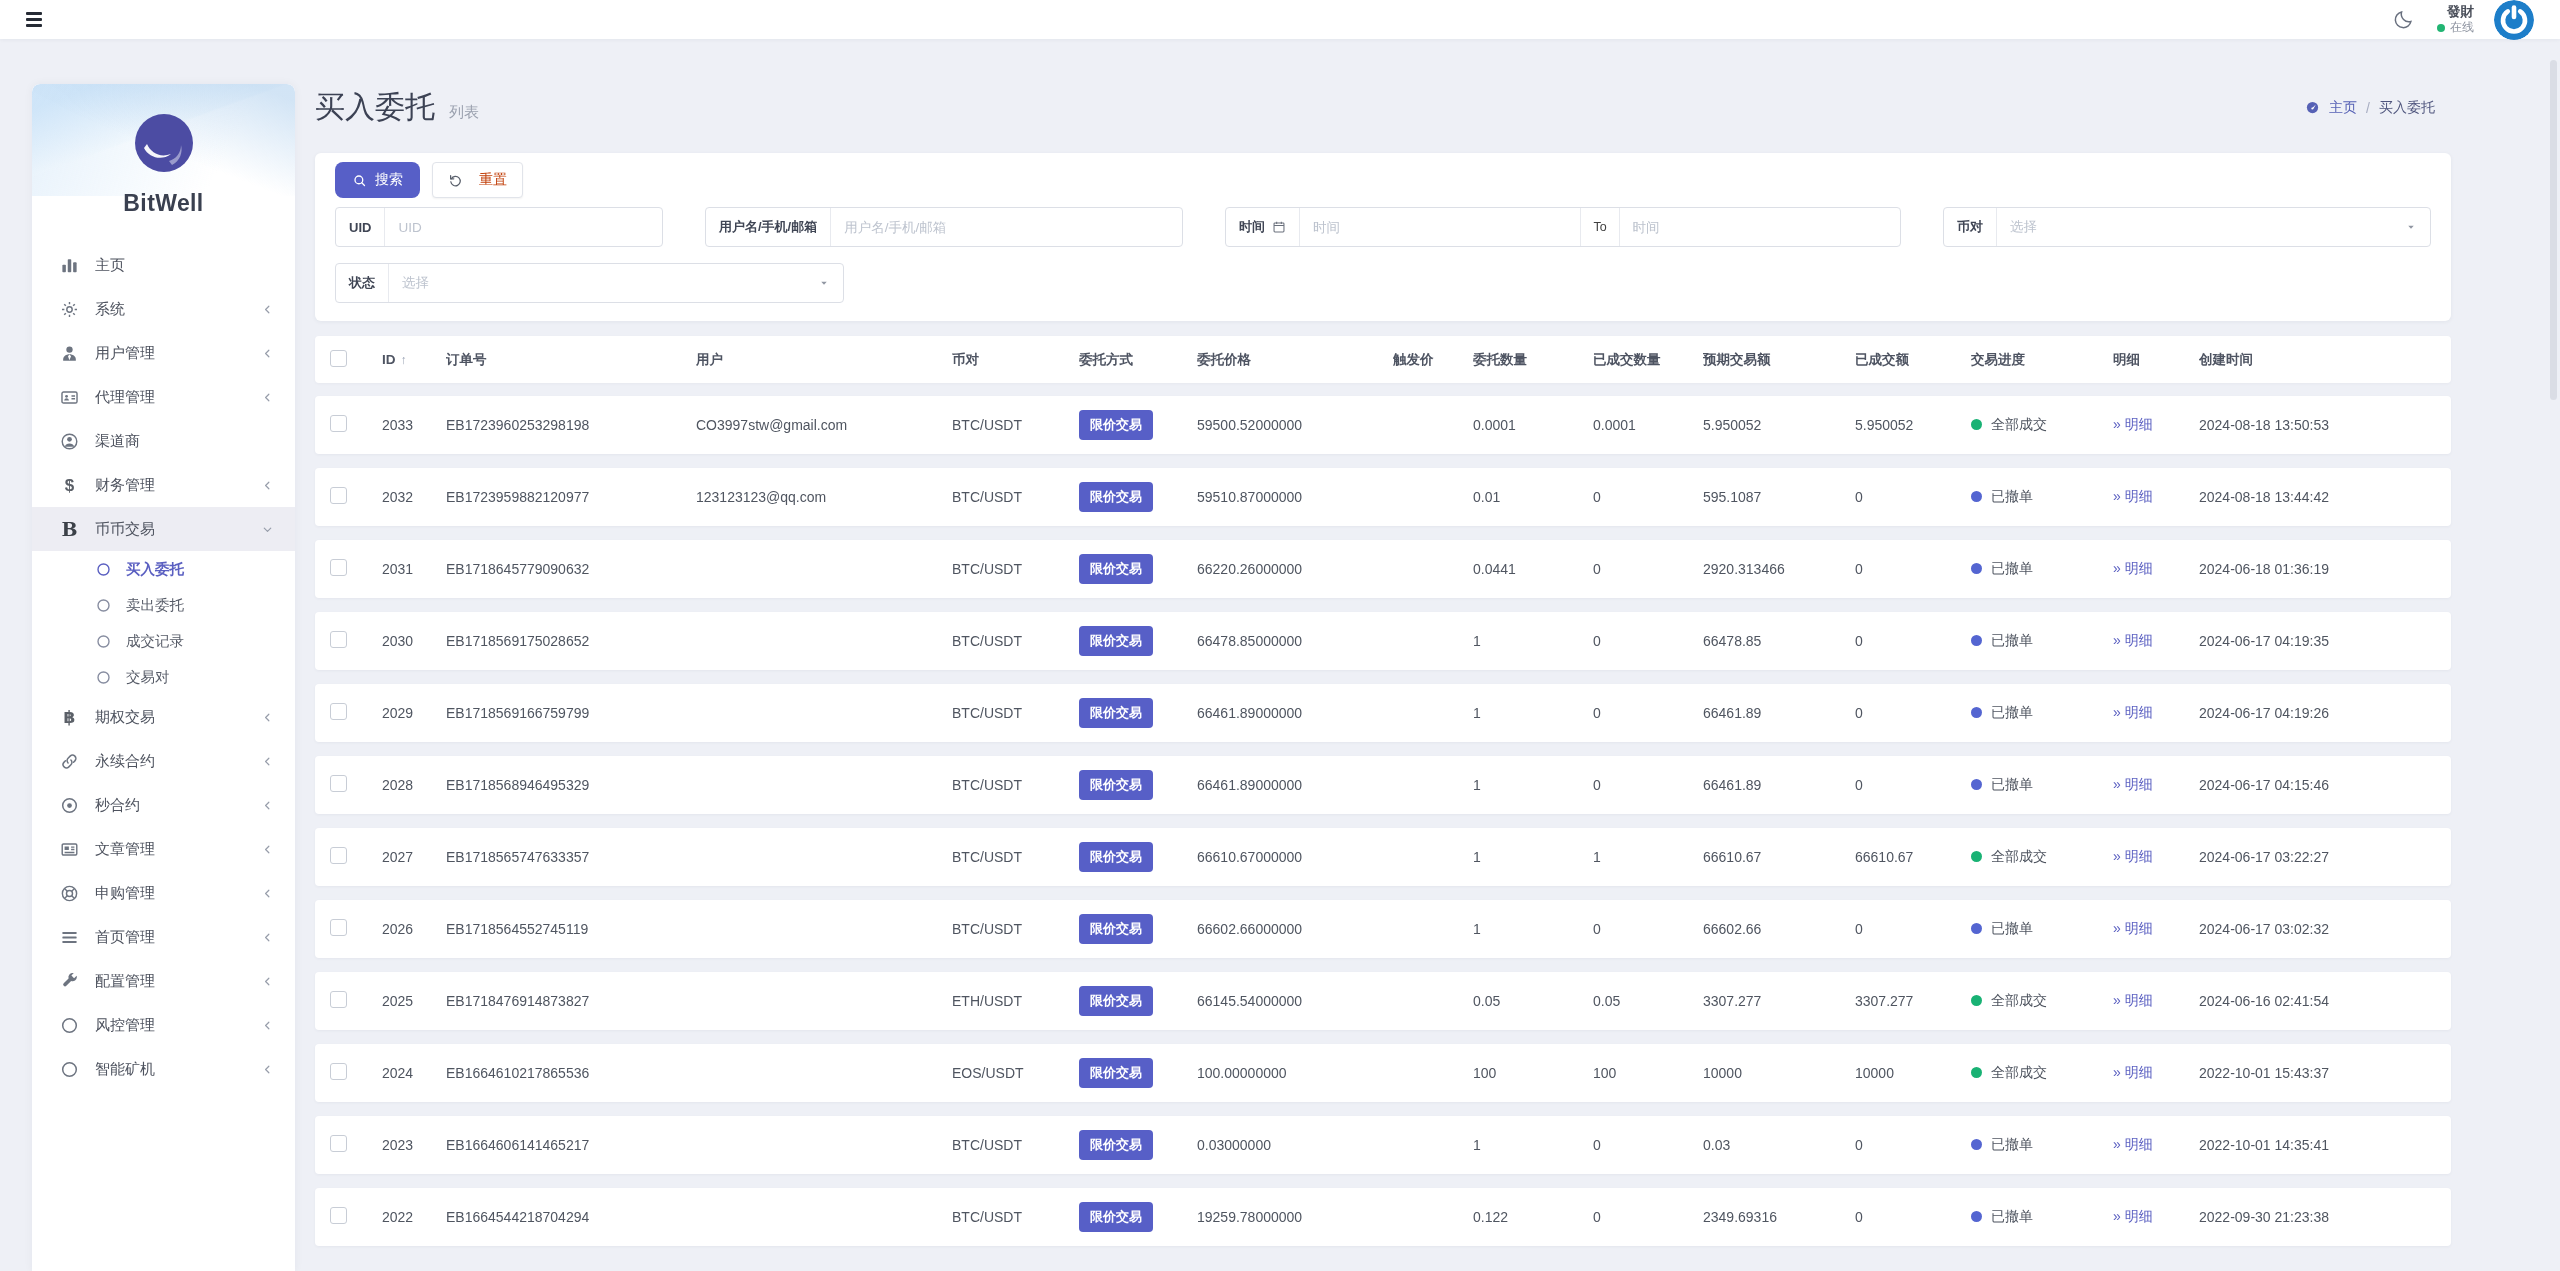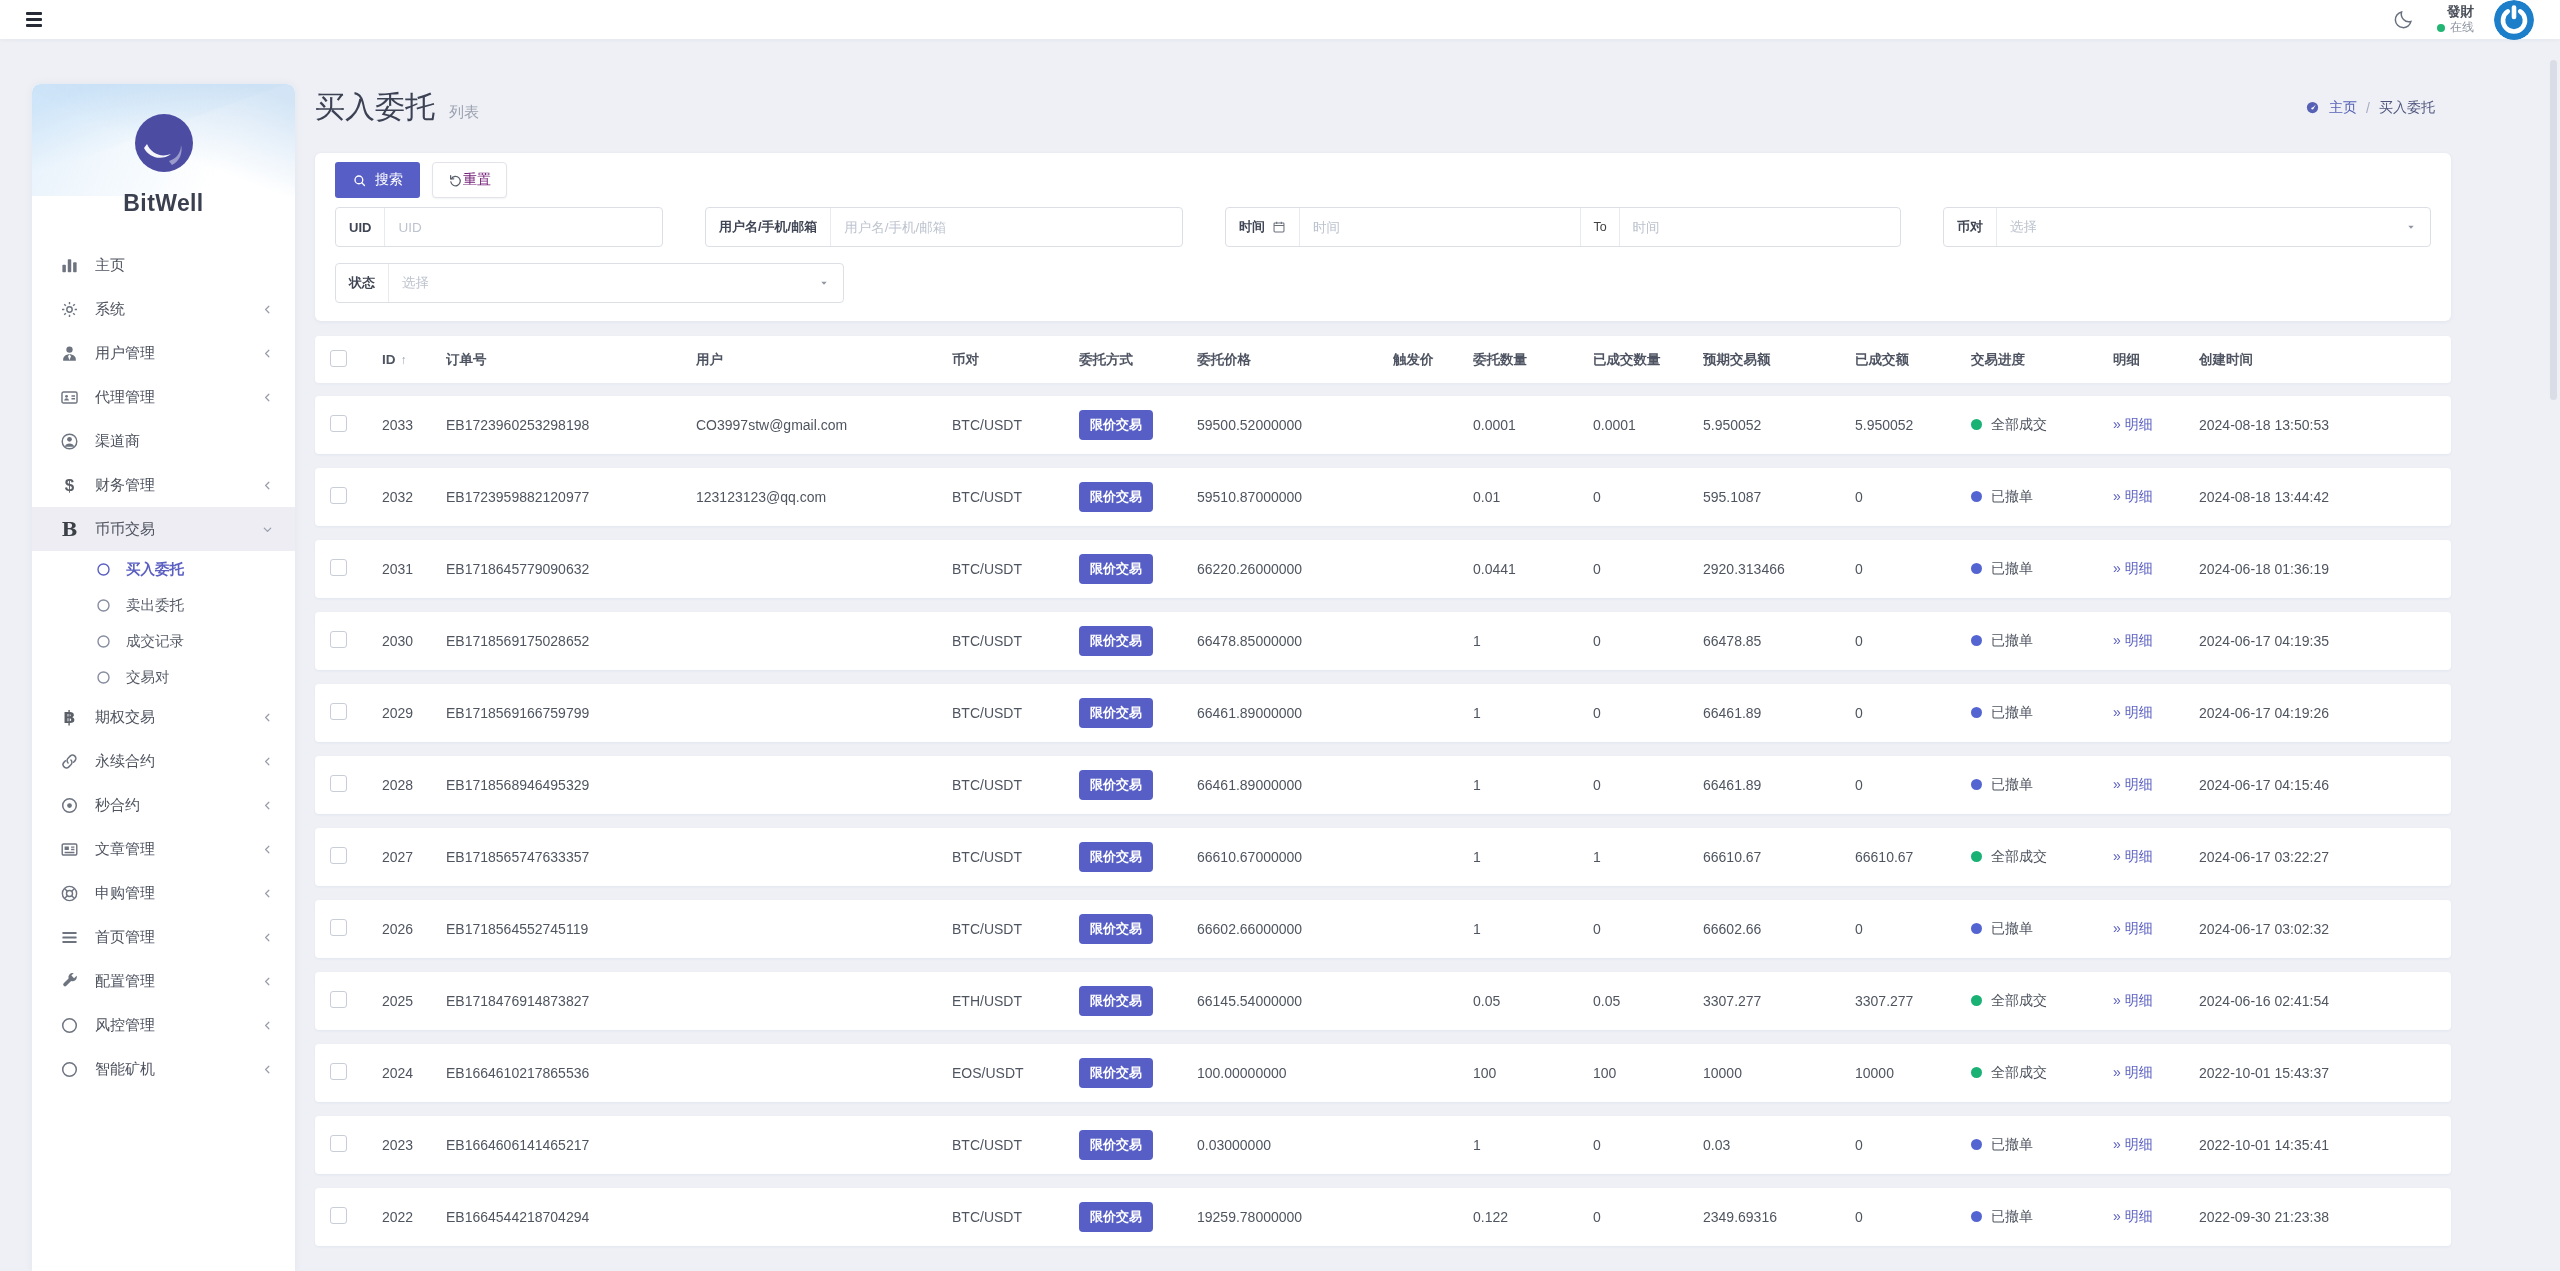"搜索" .btn-primary { border-radius: 3px -> 8px }
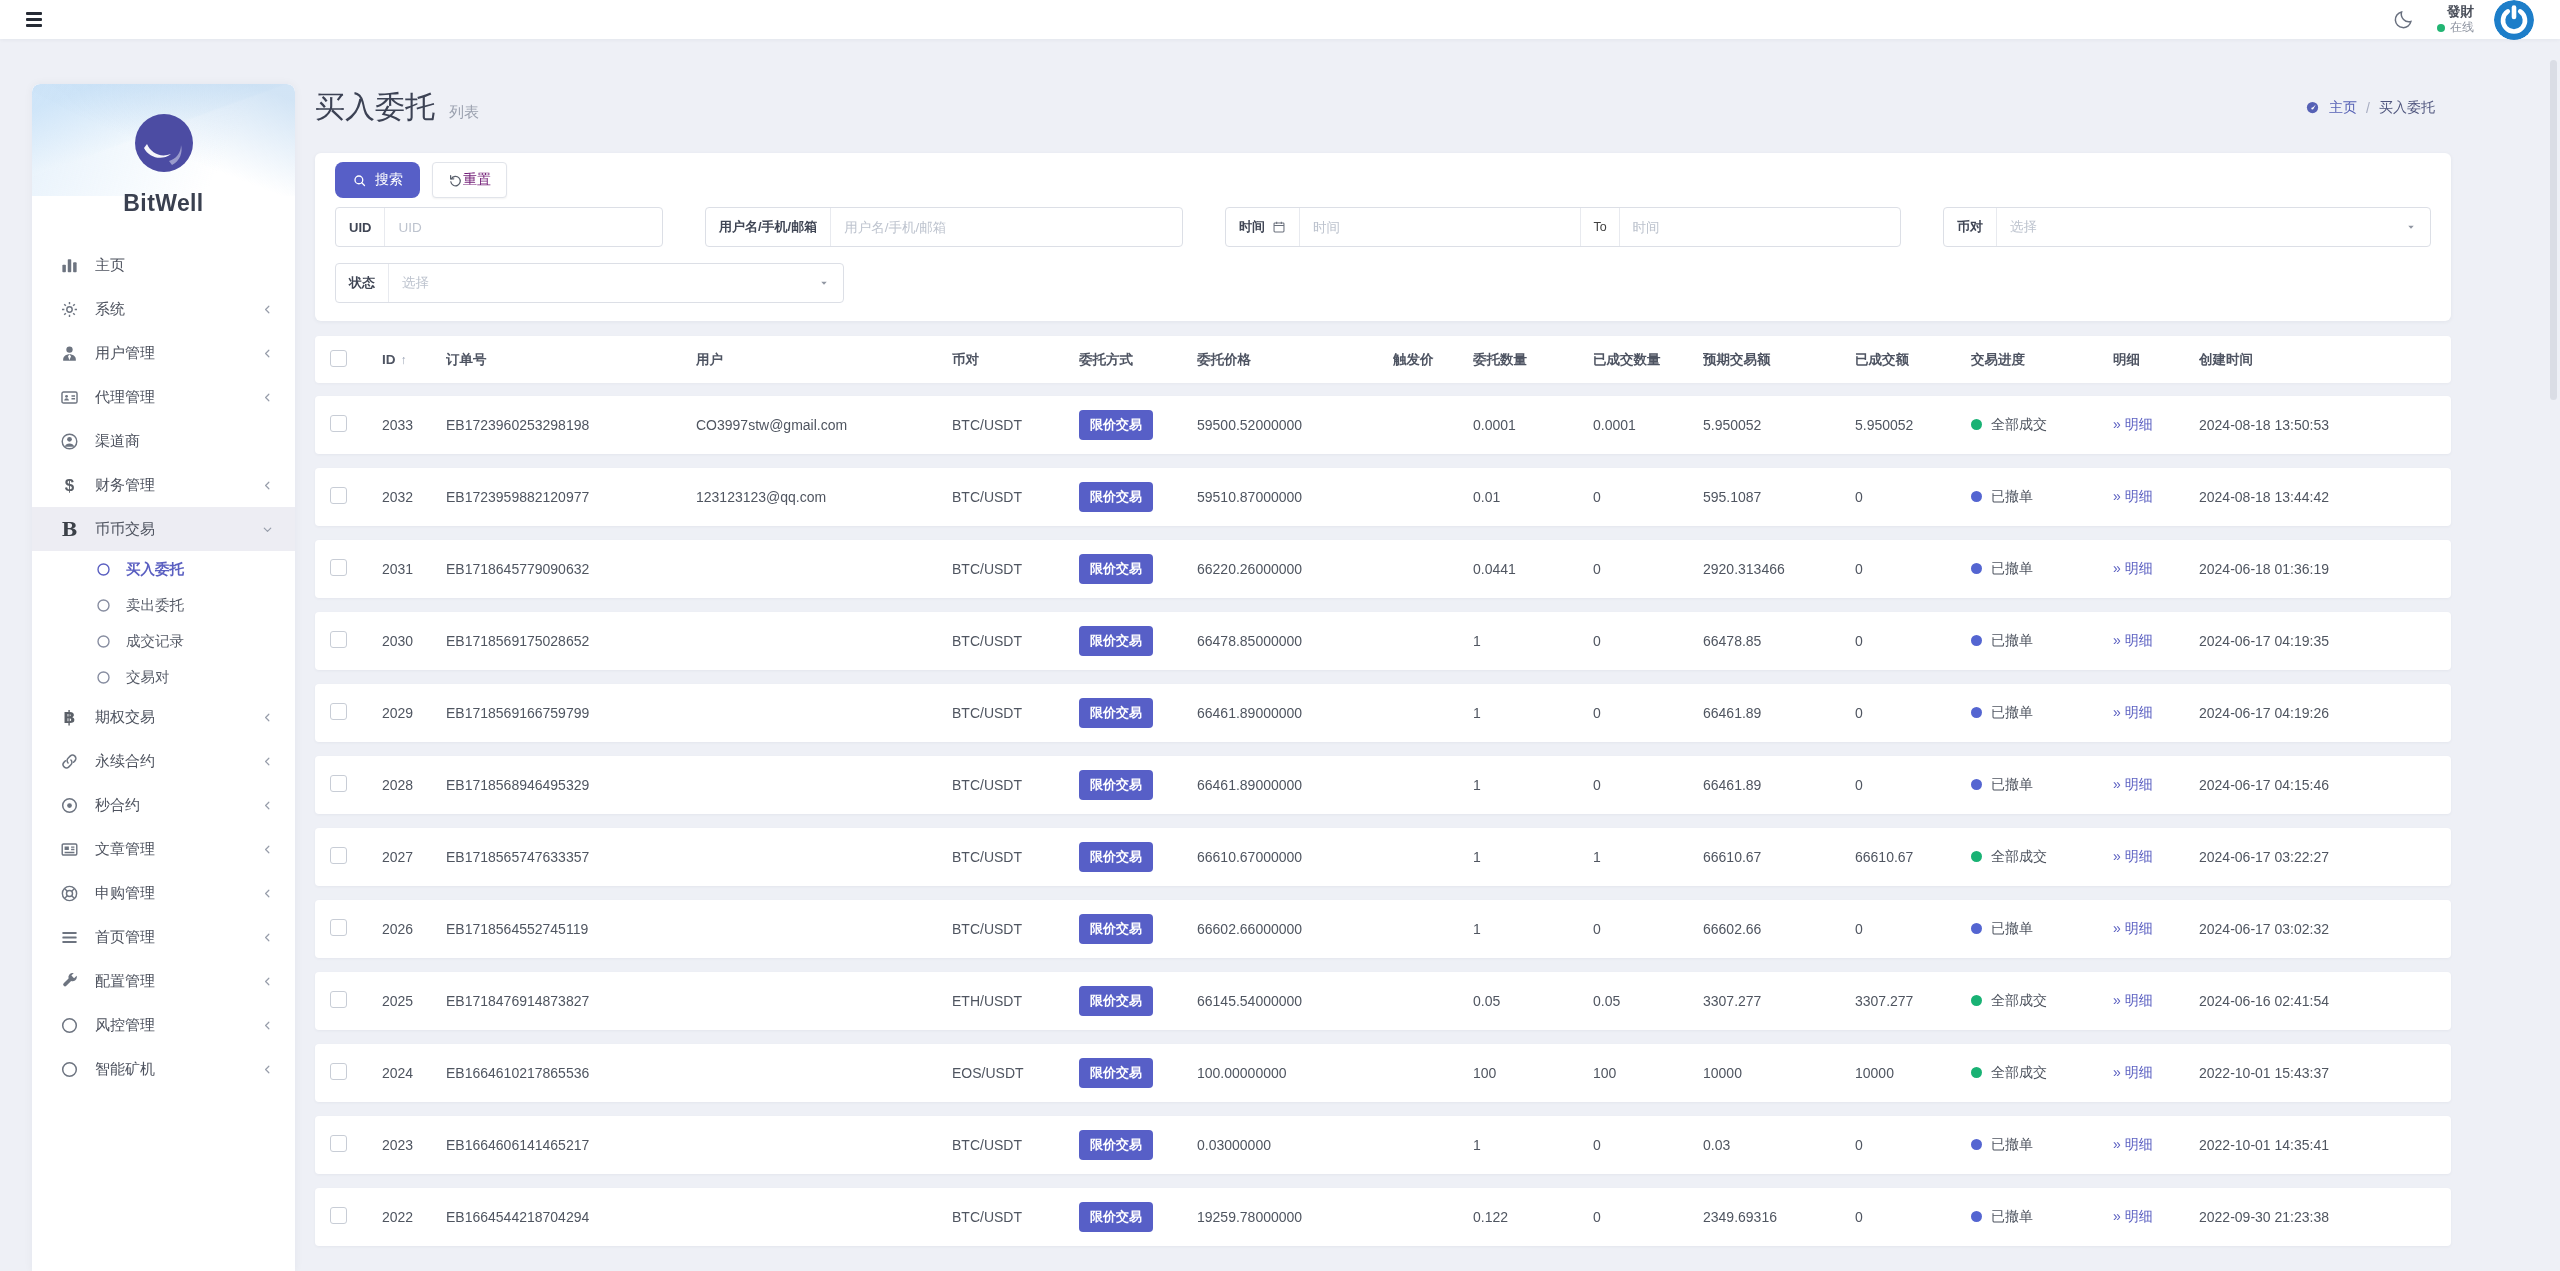"重置" .btn-plain { color: #701a75 -> #c2410c; gap: 0 -> 16px }
